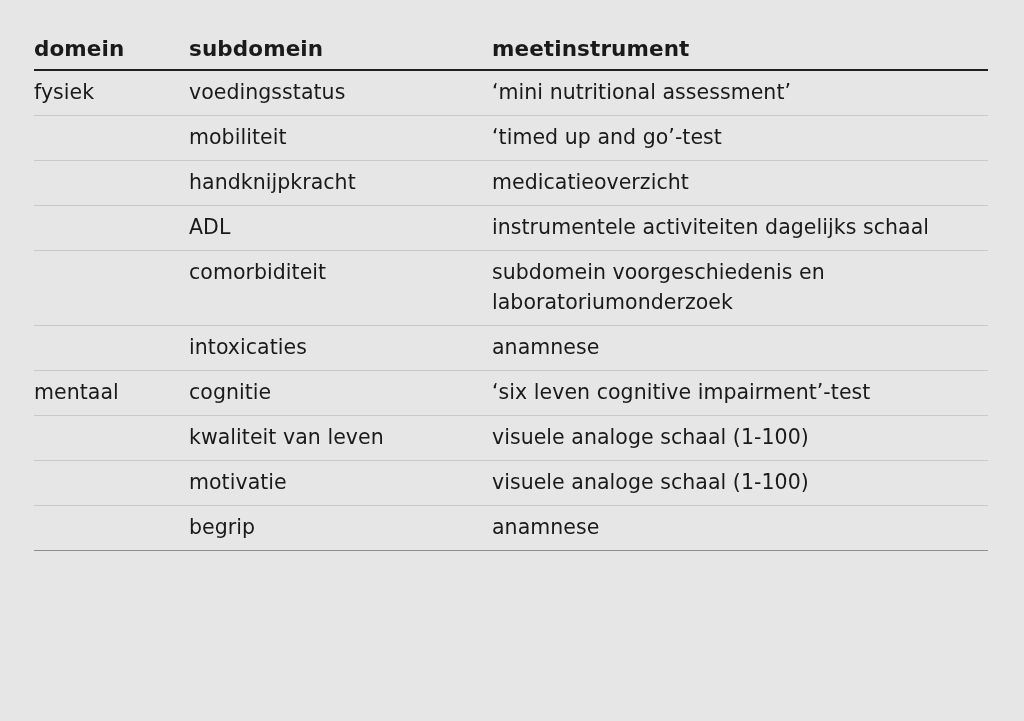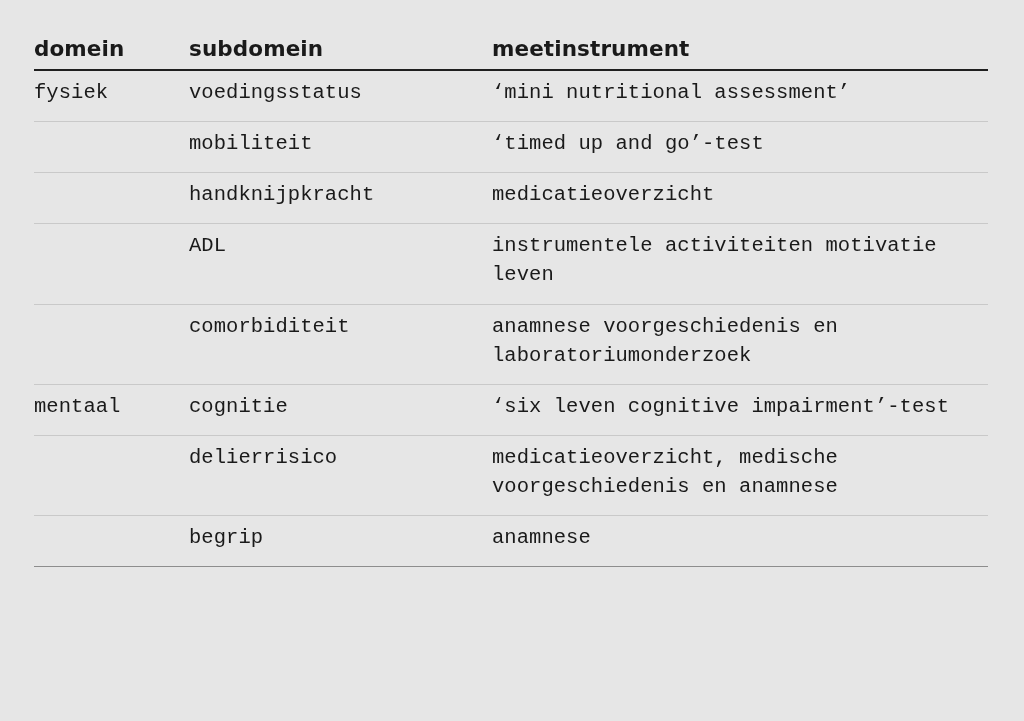"fysiek" table.data tbody td { font-family: Liberation Mono, monospace -> none; padding: 7px 0 14px 0 -> 7px 0 8px 0 }
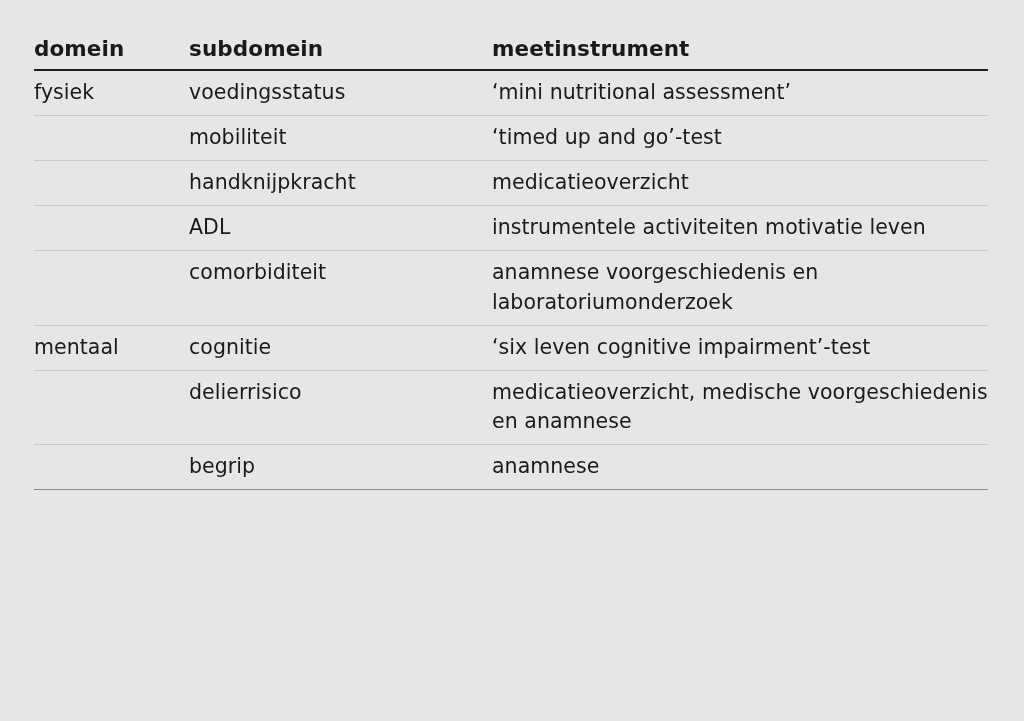"instrumentele activiteiten motivatie" td { text: motivatie leven -> dagelijks schaal }
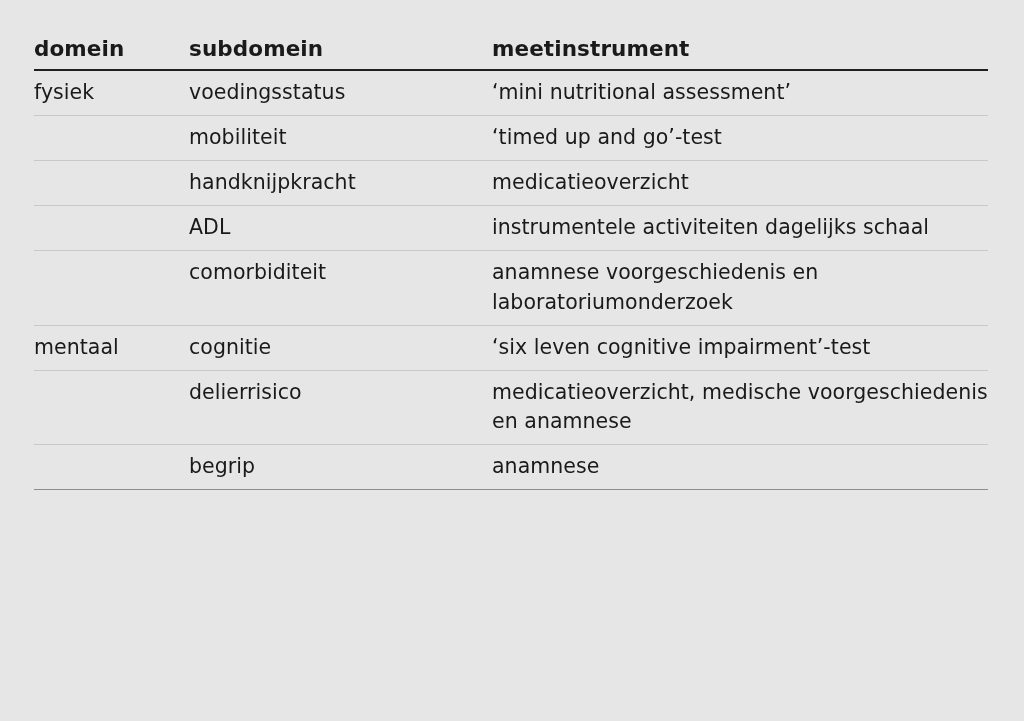"anamnese voorgeschiedenis en" td { text: anamnese -> subdomein }
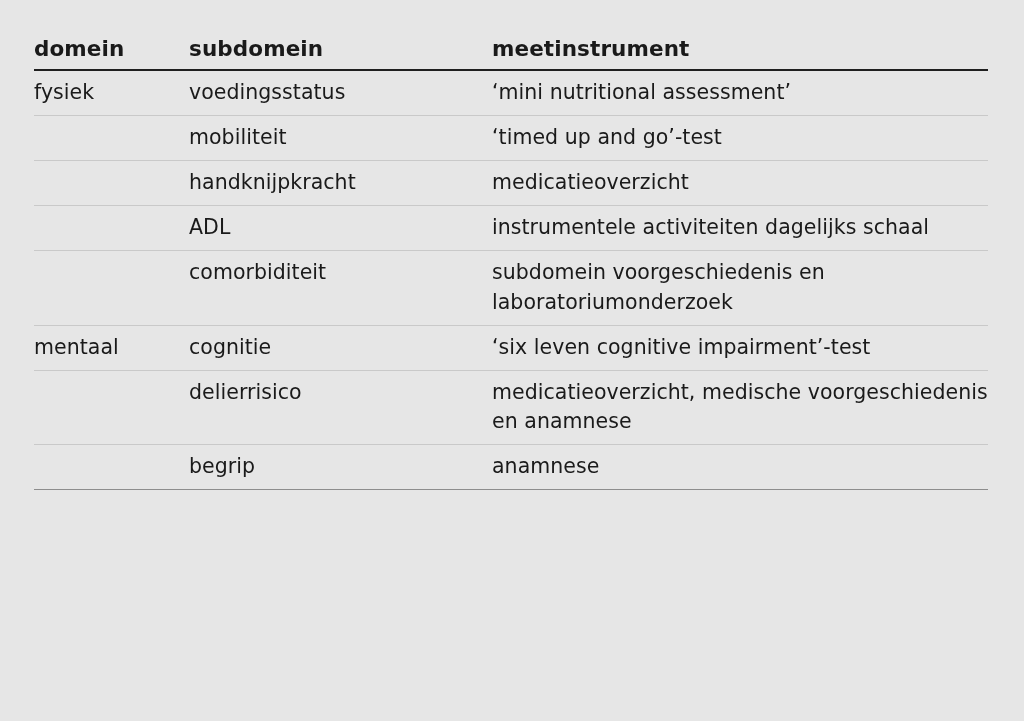"intoxicaties" tr { html: none -> <tr> <td></td> <td>intoxicaties</td> <td>anamnese</td> </tr> }
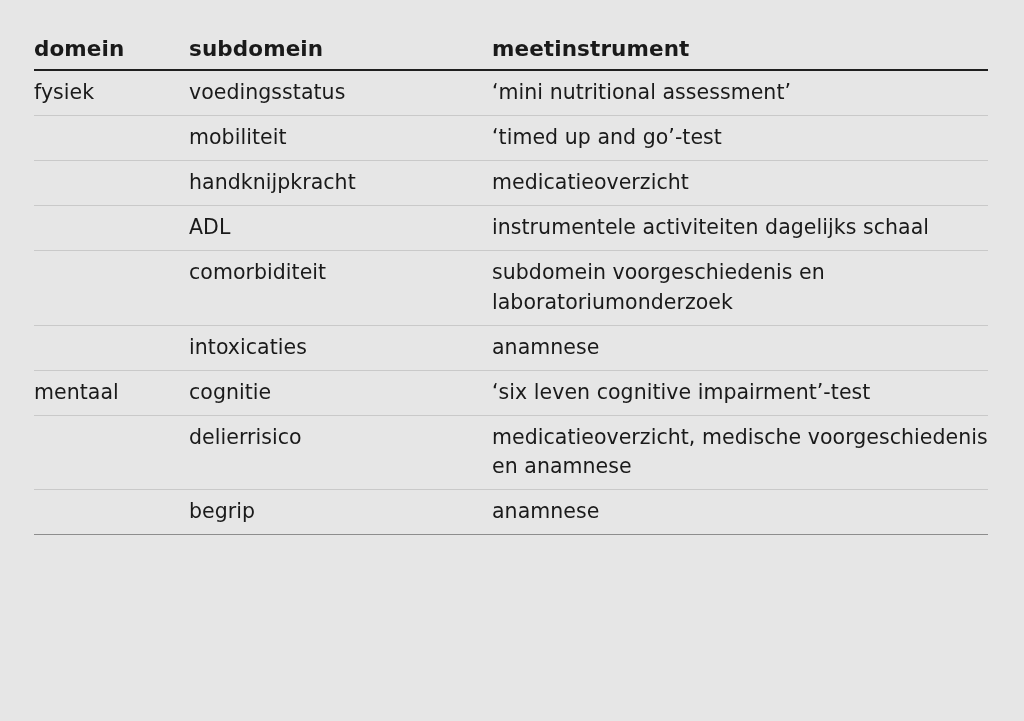"kwaliteit van leven" tr { html: none -> <tr> <td></td> <td>kwaliteit van leven</td> <td>visuele analoge schaal (1-100)</td> </tr> }
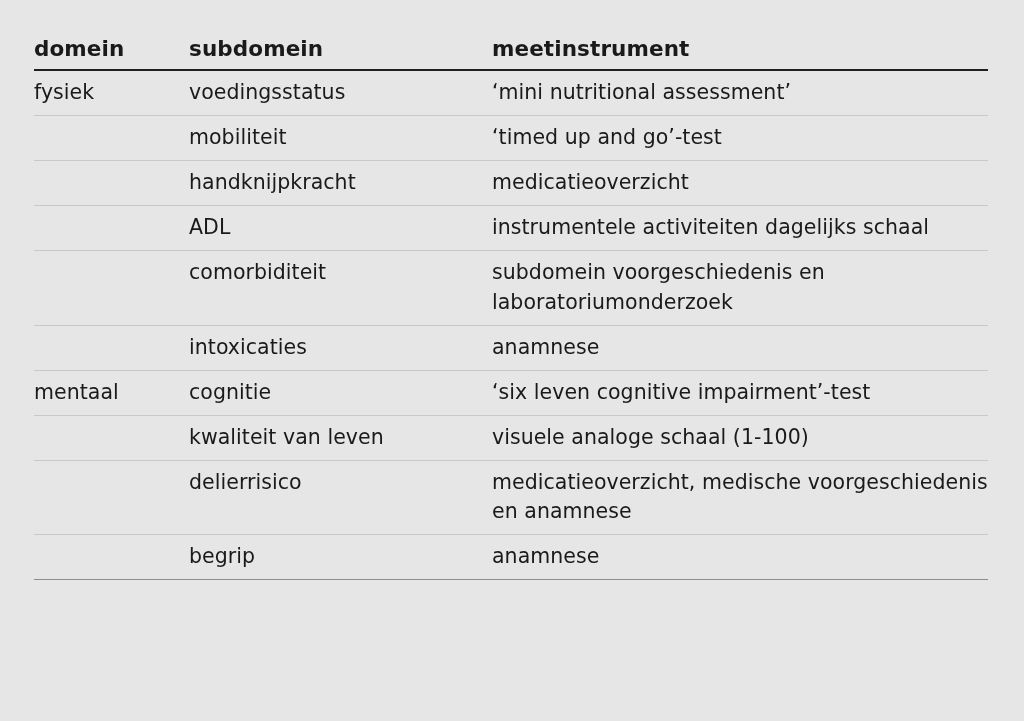"motivatie" tr { html: none -> <tr> <td></td> <td>motivatie</td> <td>visuele analoge schaal (1-100)</td> </tr> }
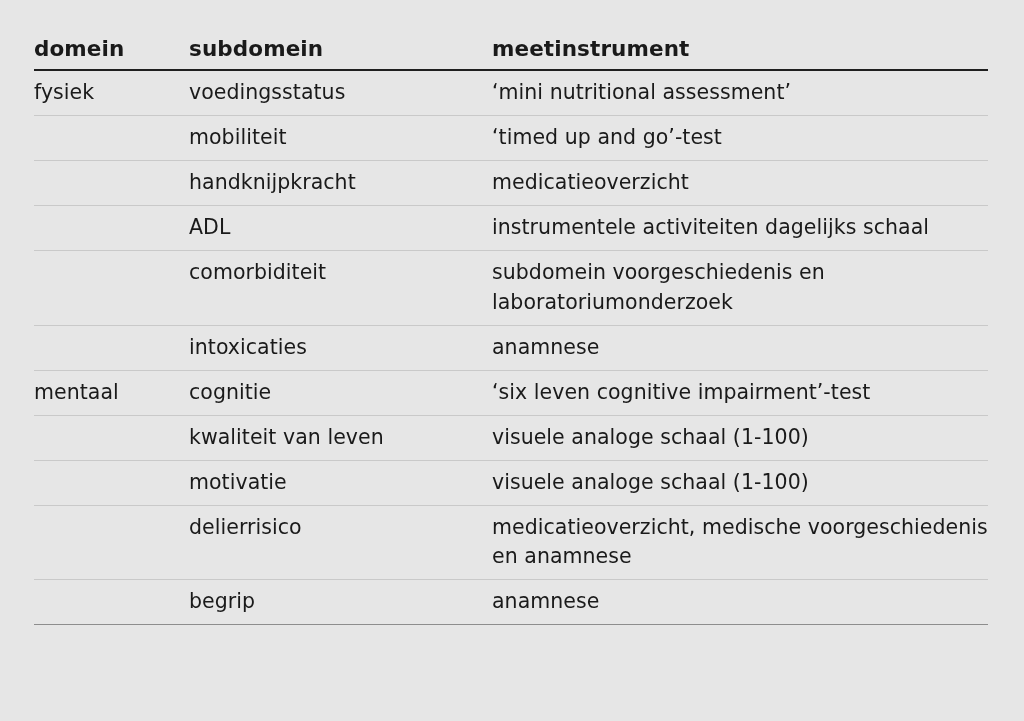"delierrisico" tr { html: <tr> <td></td> <td>delierrisico</td> <td>medicatieoverzicht, medische voorgeschiedenis en anamnese</td> </tr> -> none }
